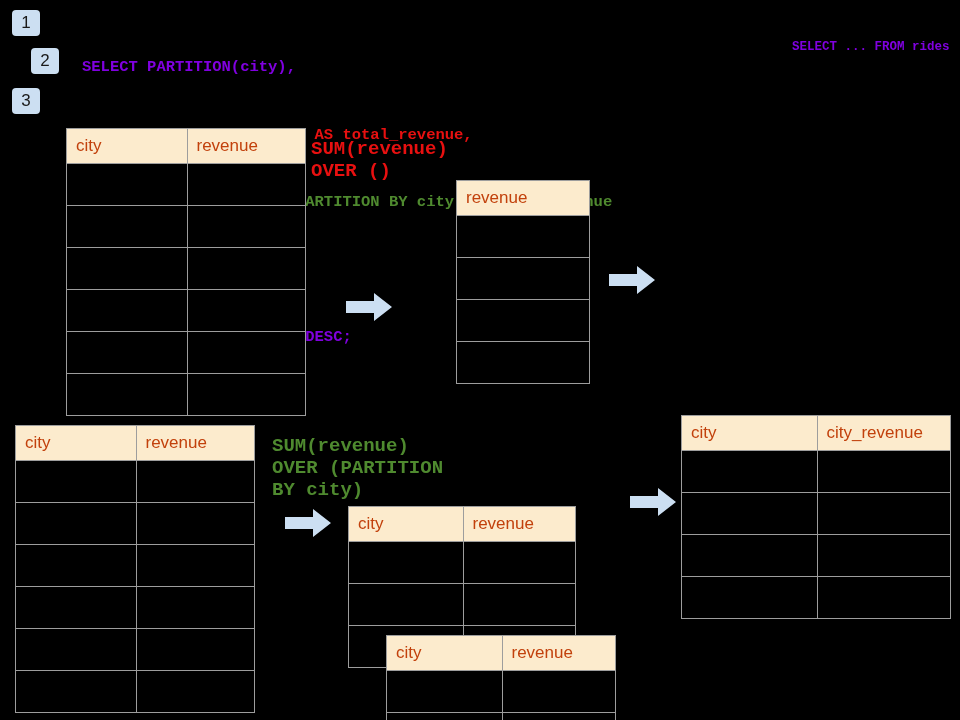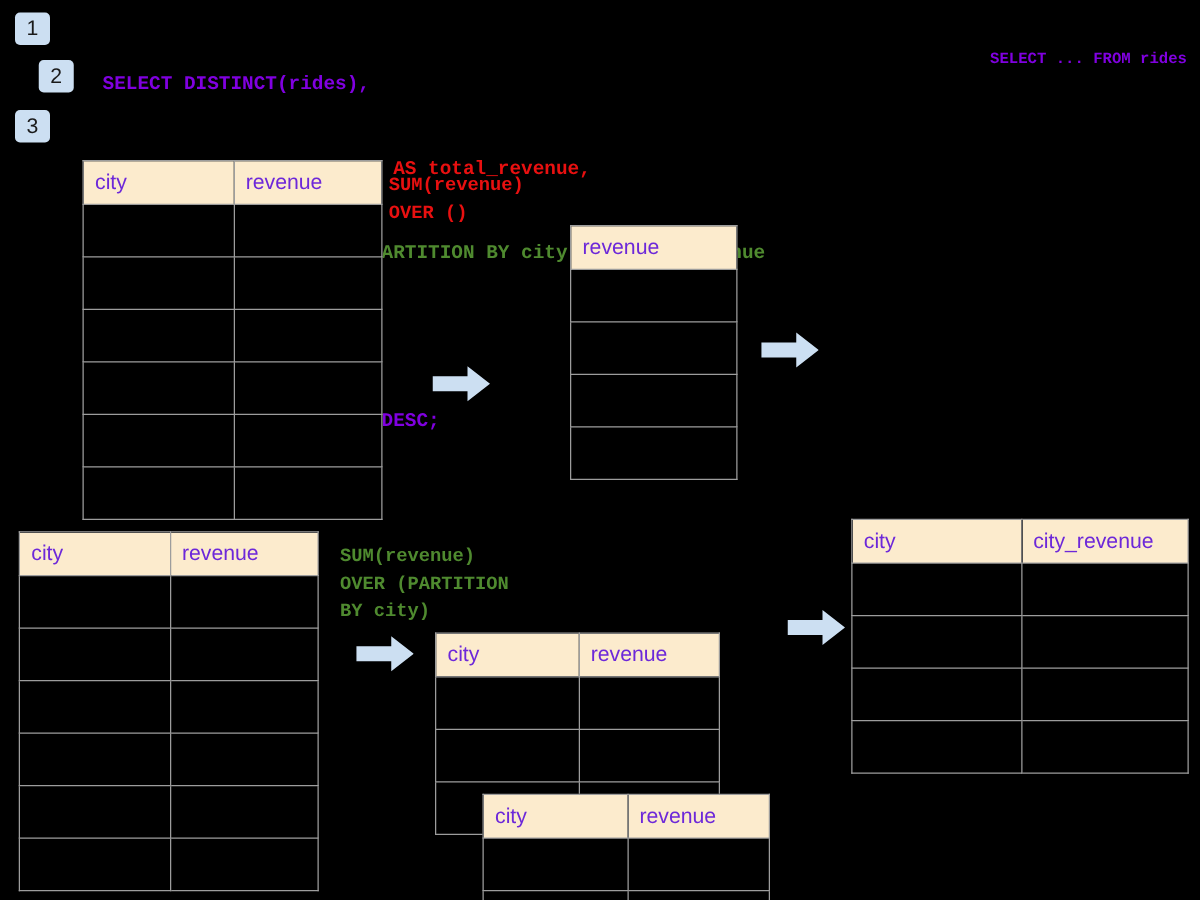"SELECT DISTINCT(rides)," div.sql-line { text: DISTINCT(rides -> PARTITION(city }
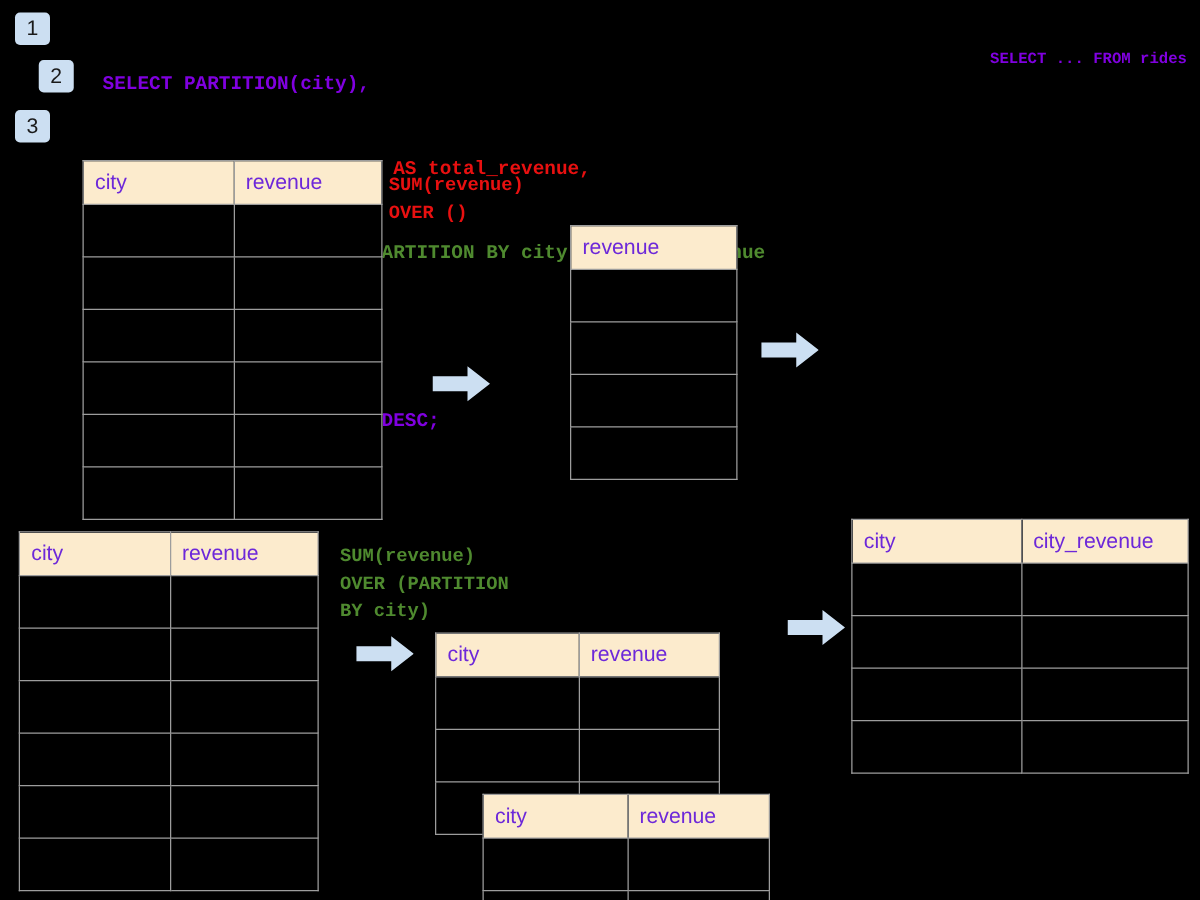"city" .tbl th { color: #6d28d9 -> #c2410c }
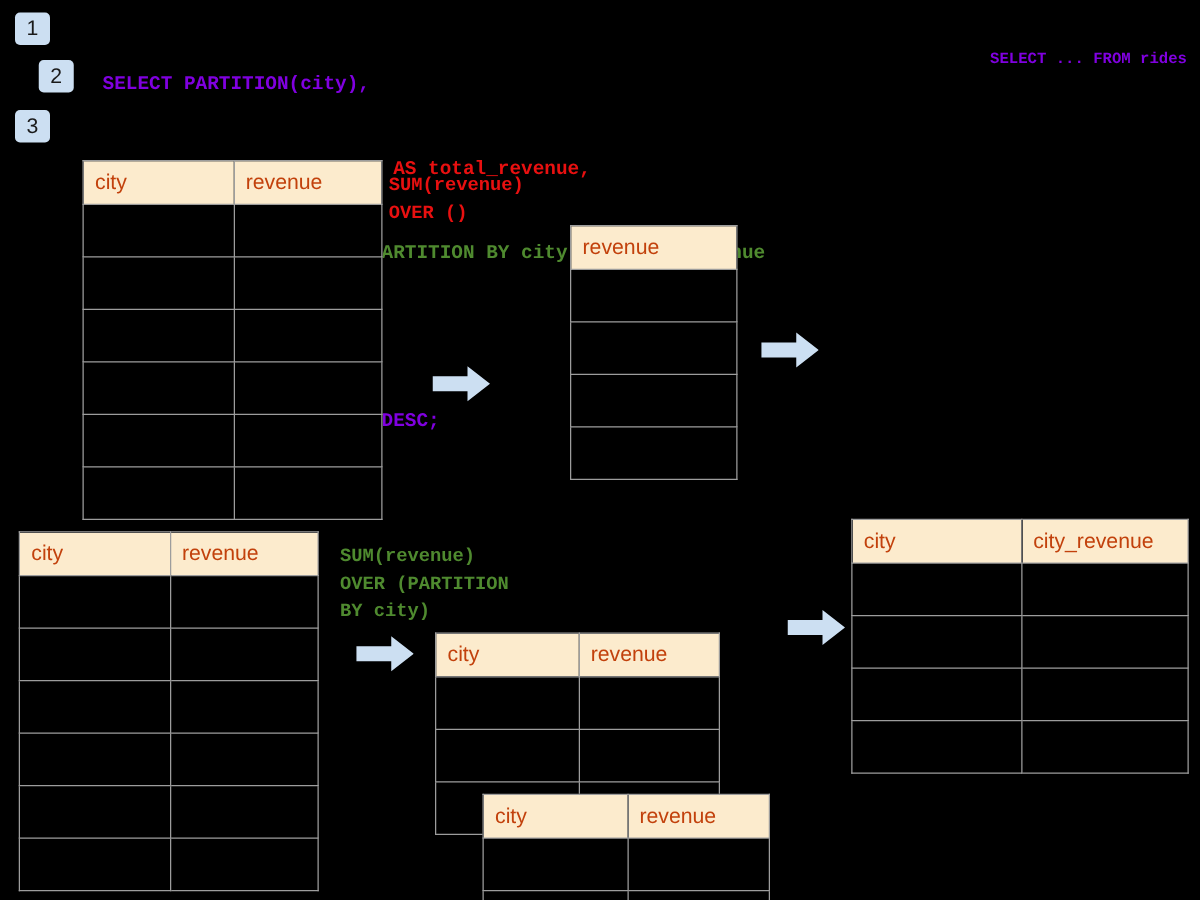"SUM(revenue)" .annot { font-size: 15px -> 19px }
